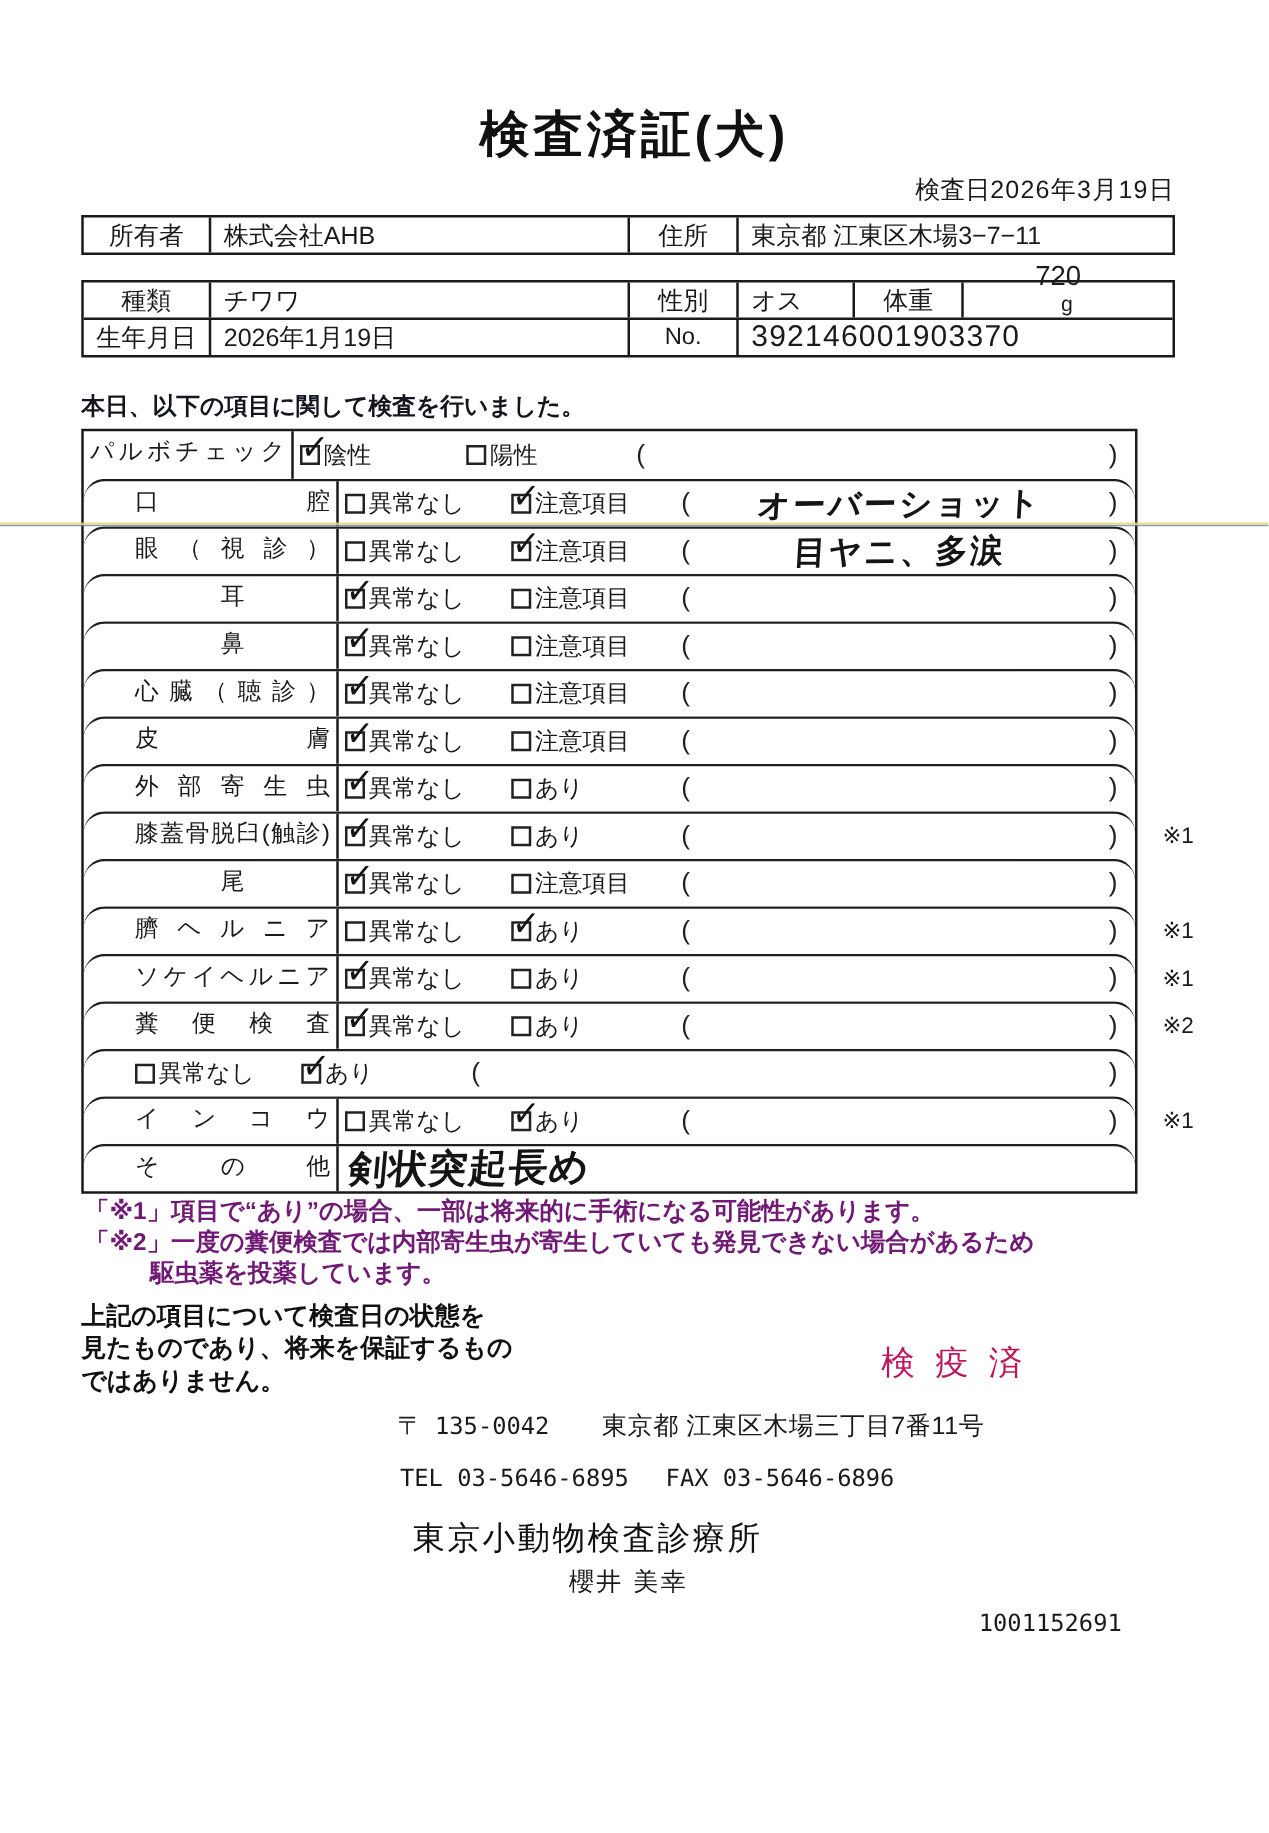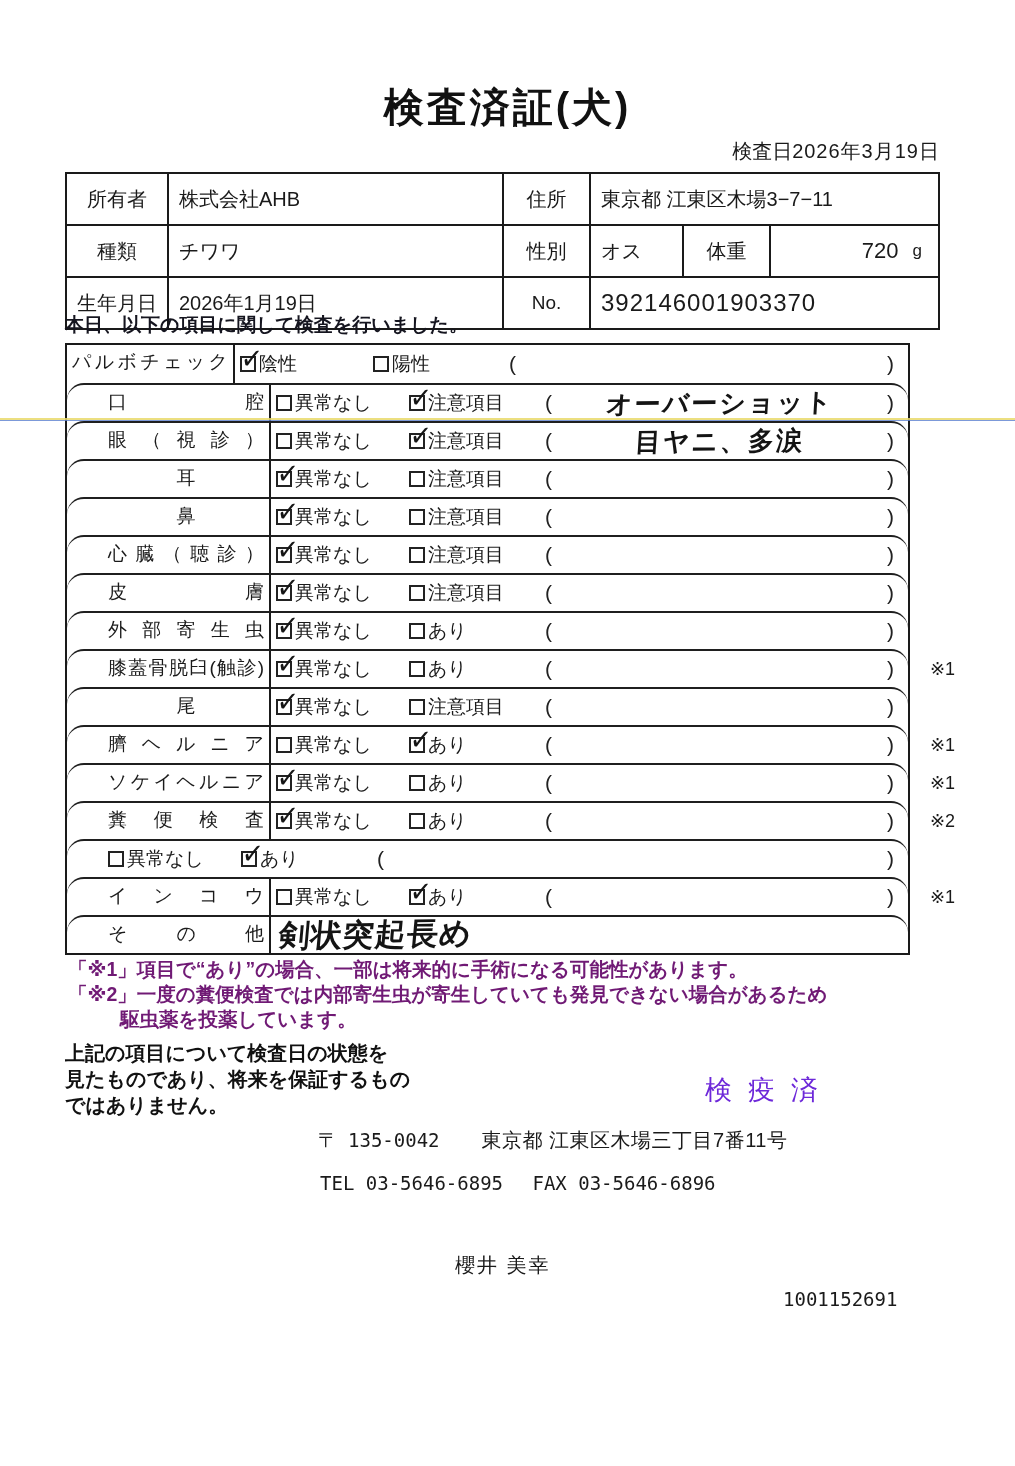"所有者" .hrow { height: 50px -> 28px }
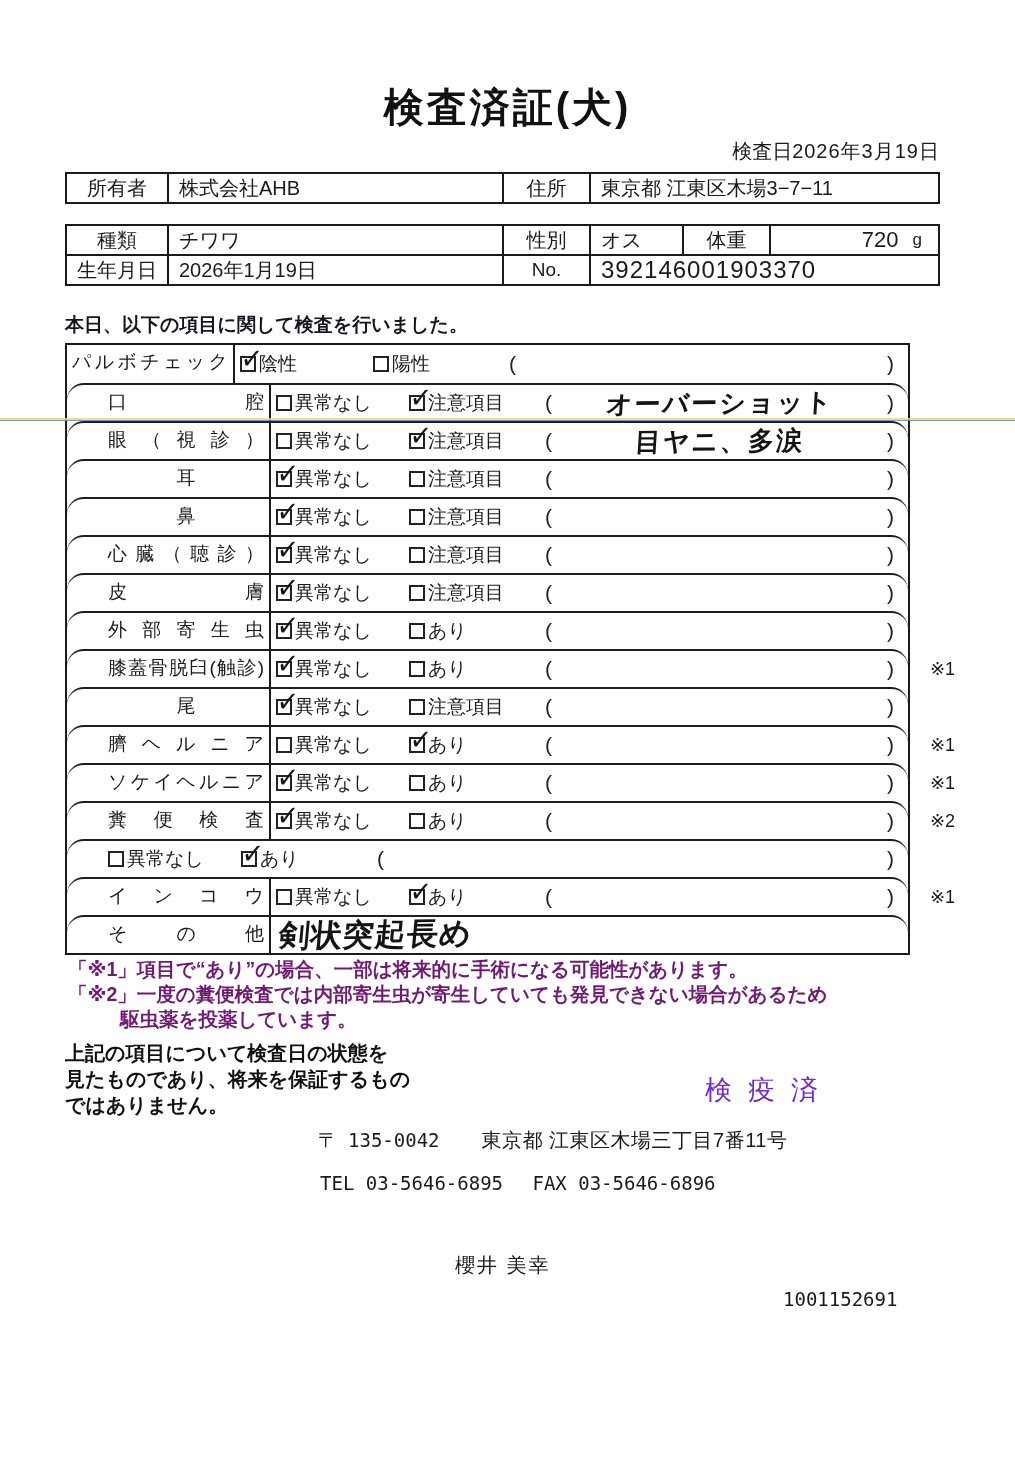"720" .weight-val { flex-direction: none -> column }
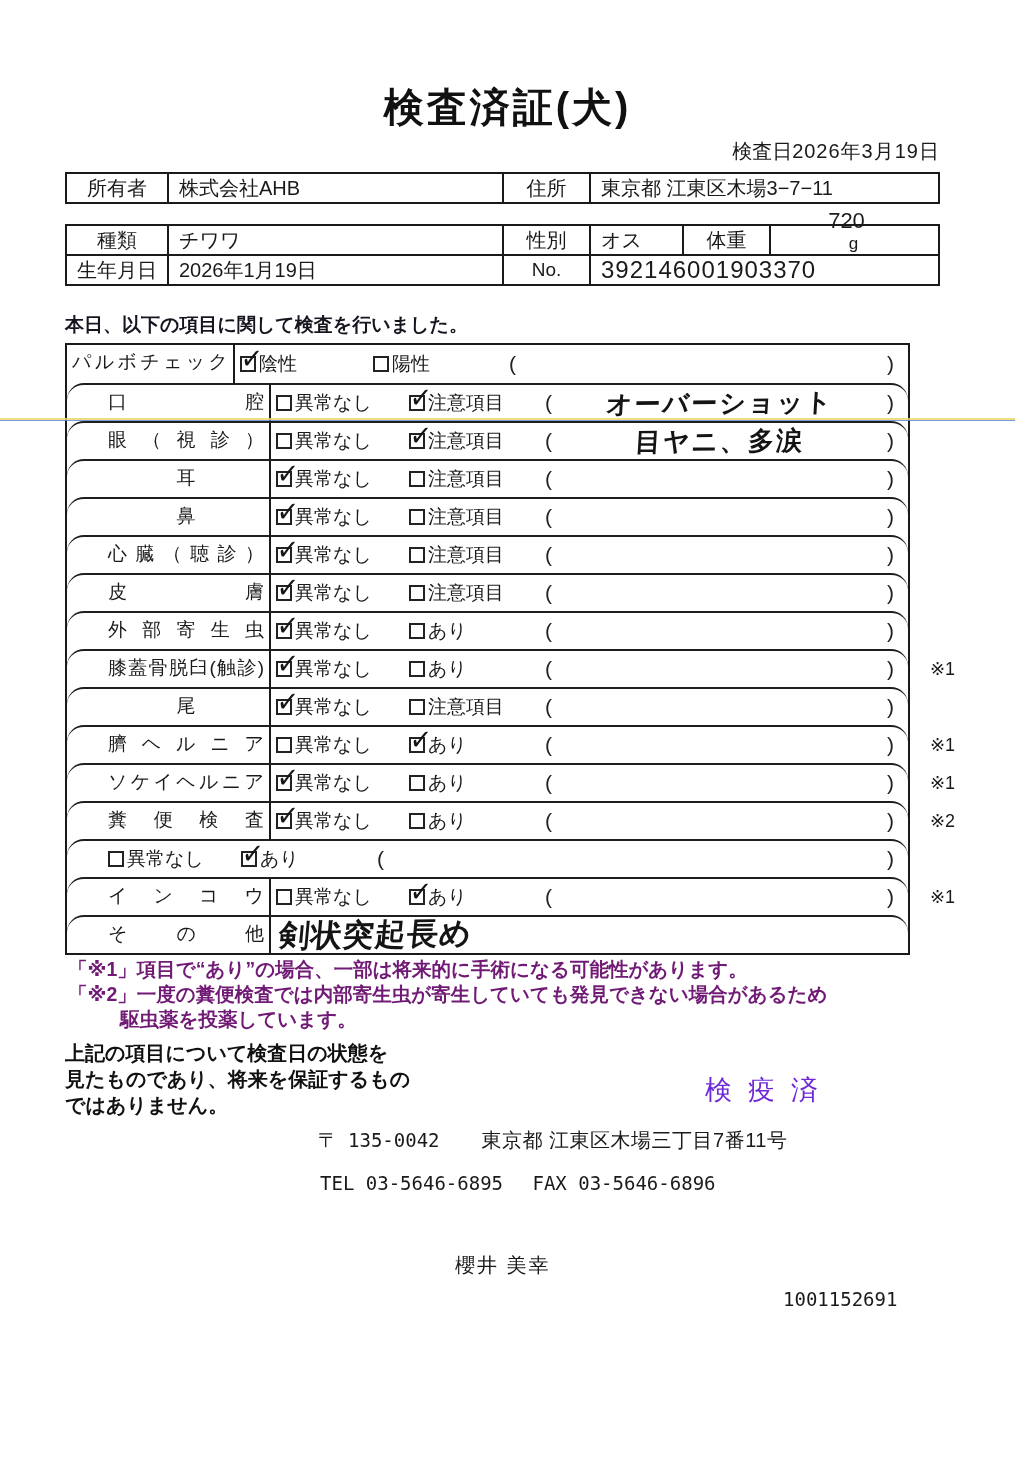"検疫済" .stamp { color: #6d28d9 -> #be185d }
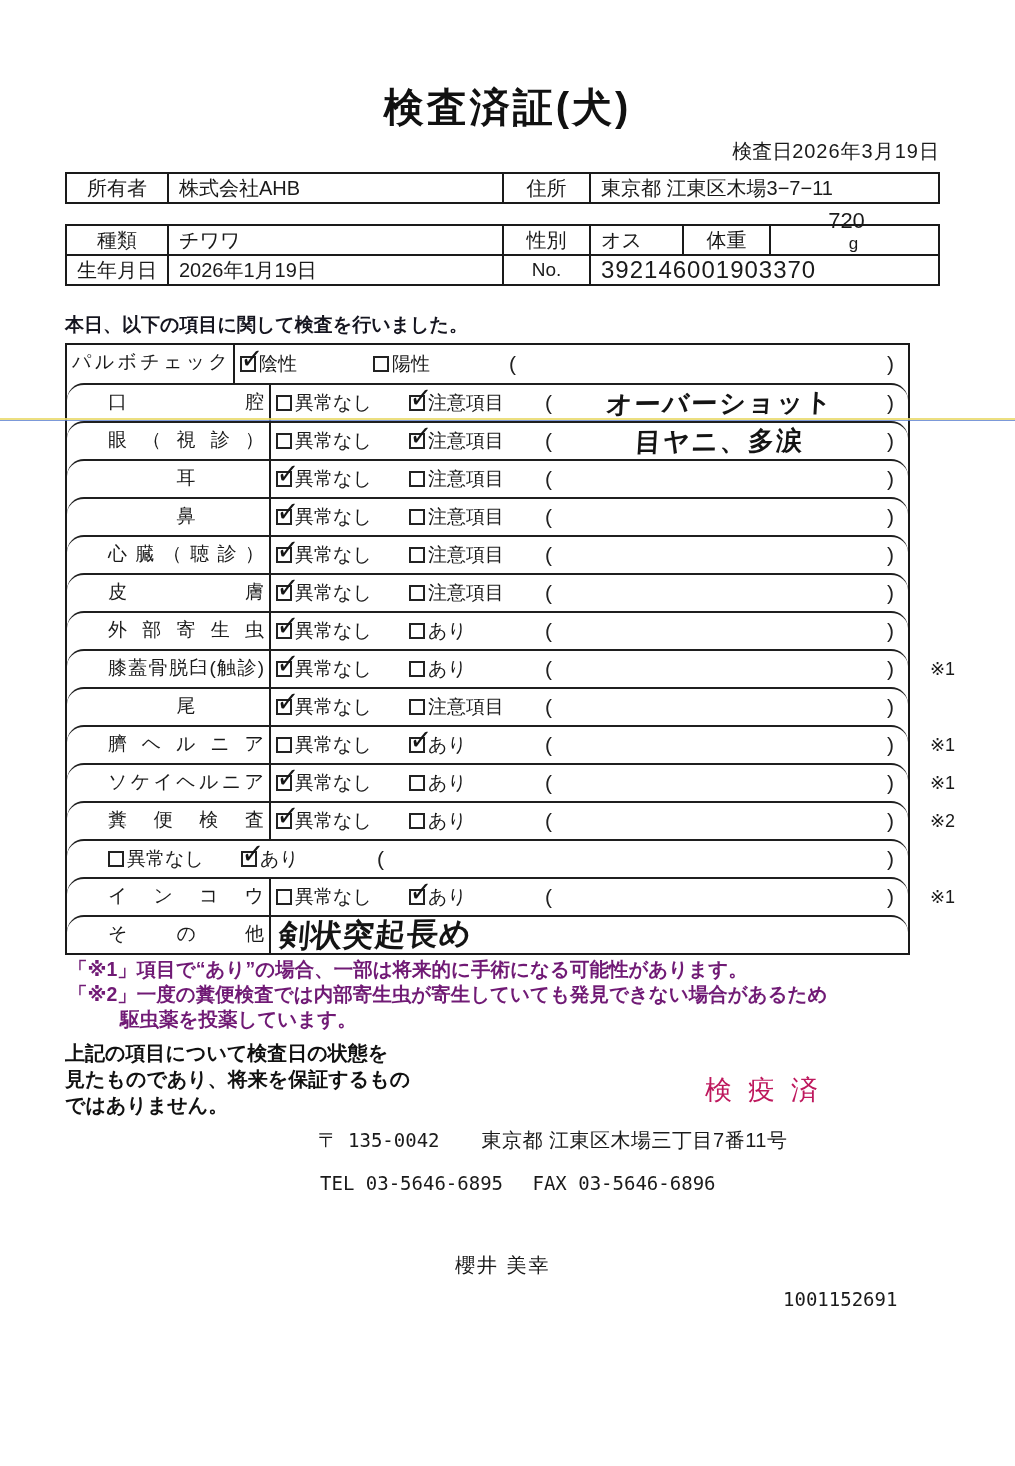"東京小動物検査診療所" div.clinic-name { html: none -> <div>東京小動物検査診療所</div> }
